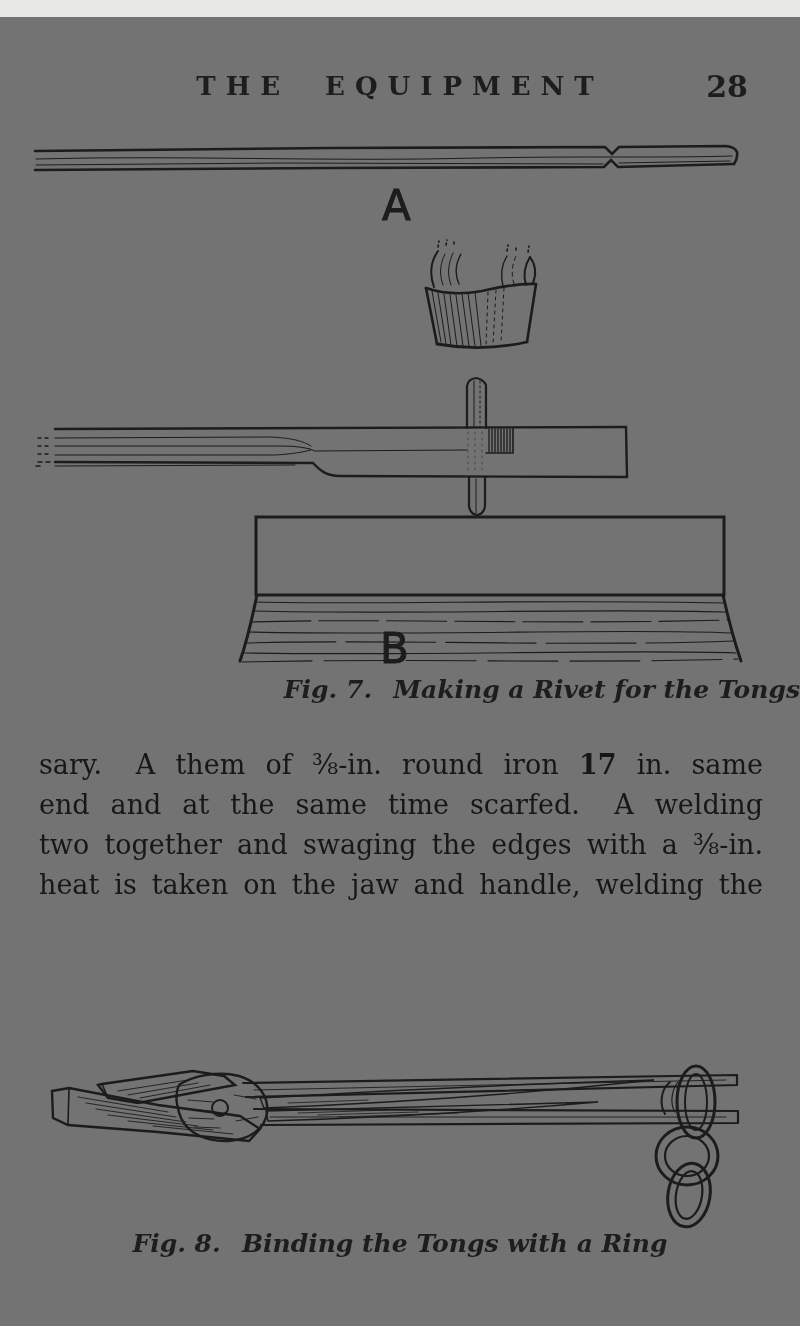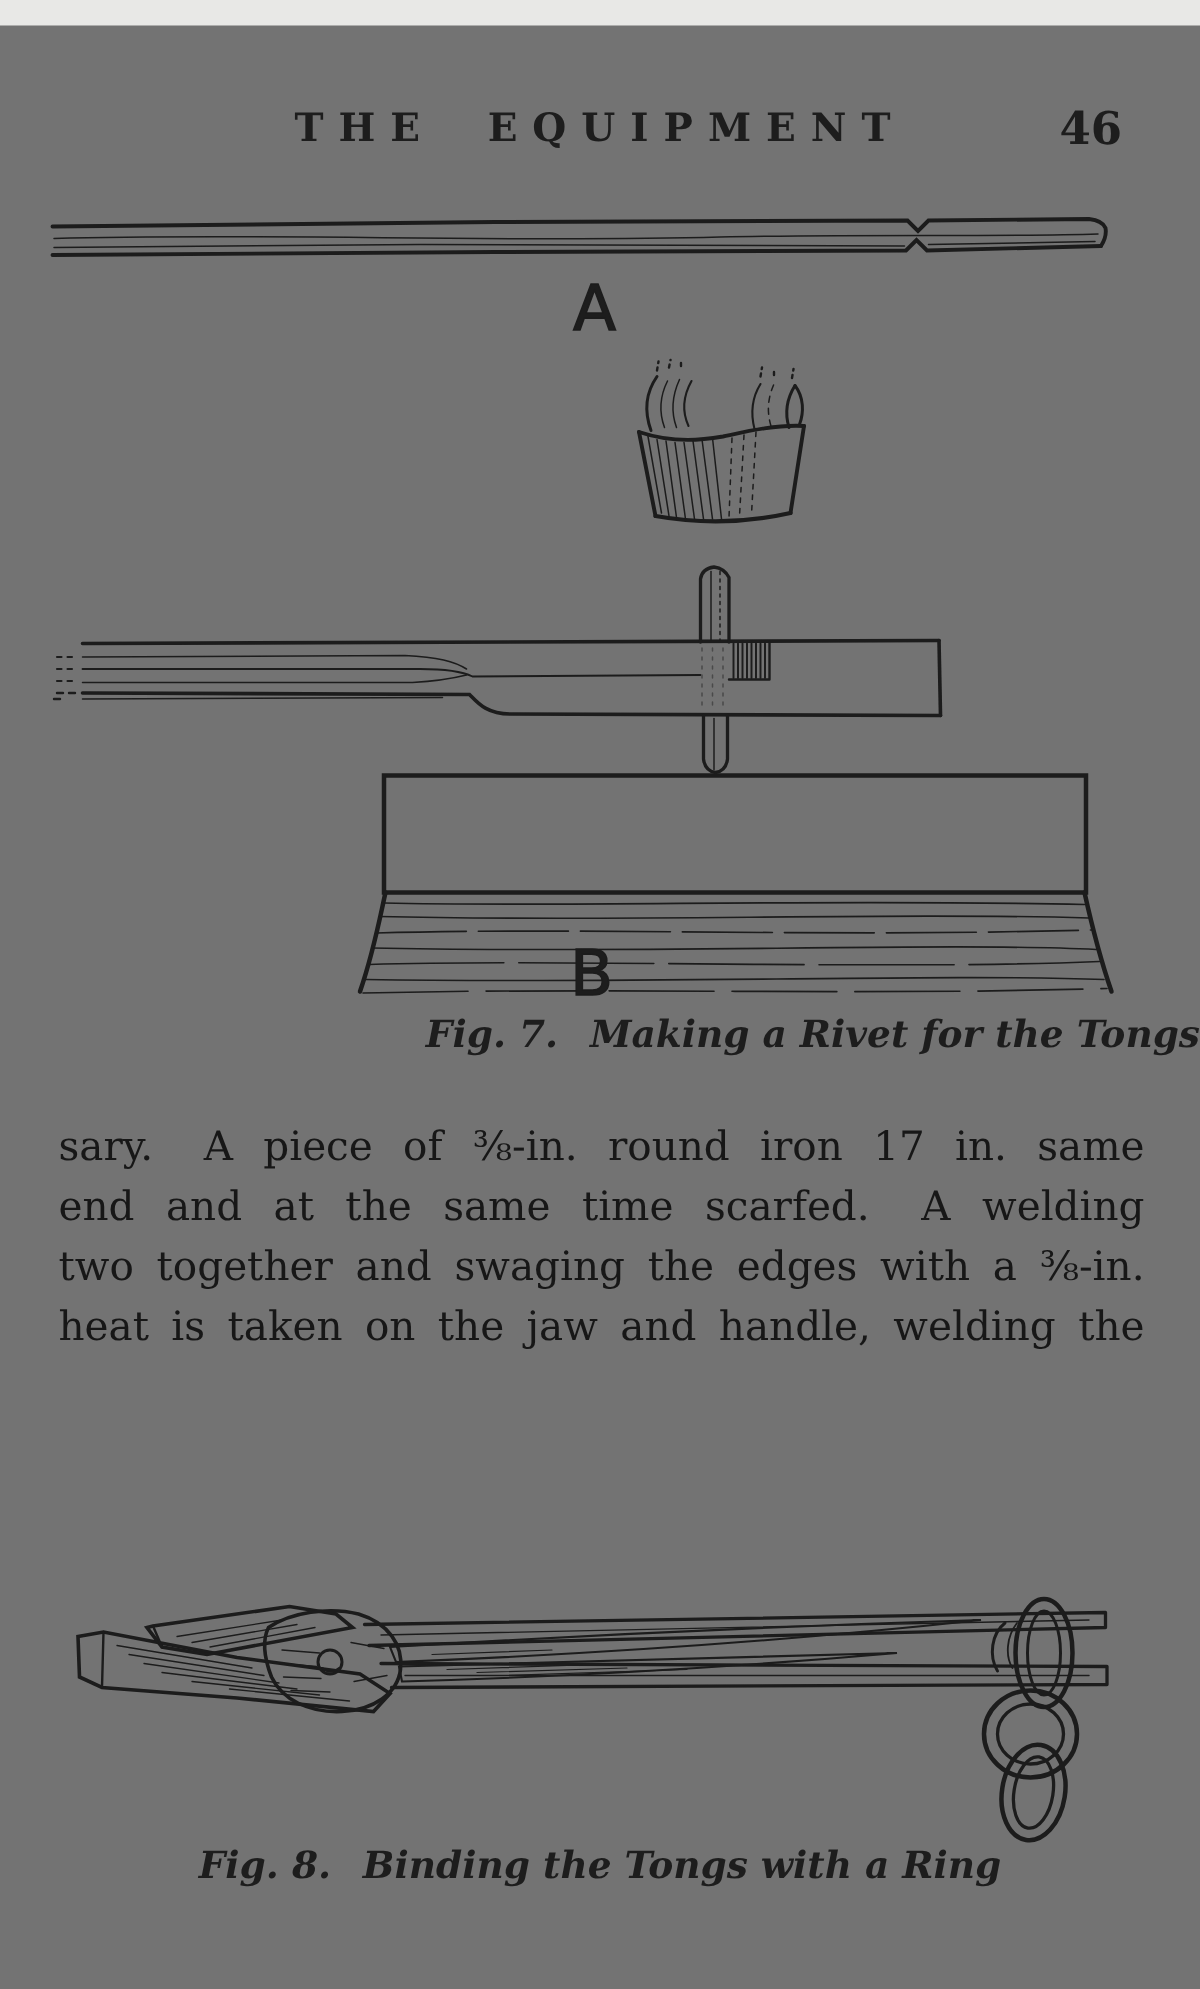"46" div.head-page-number { text: 46 -> 28 }
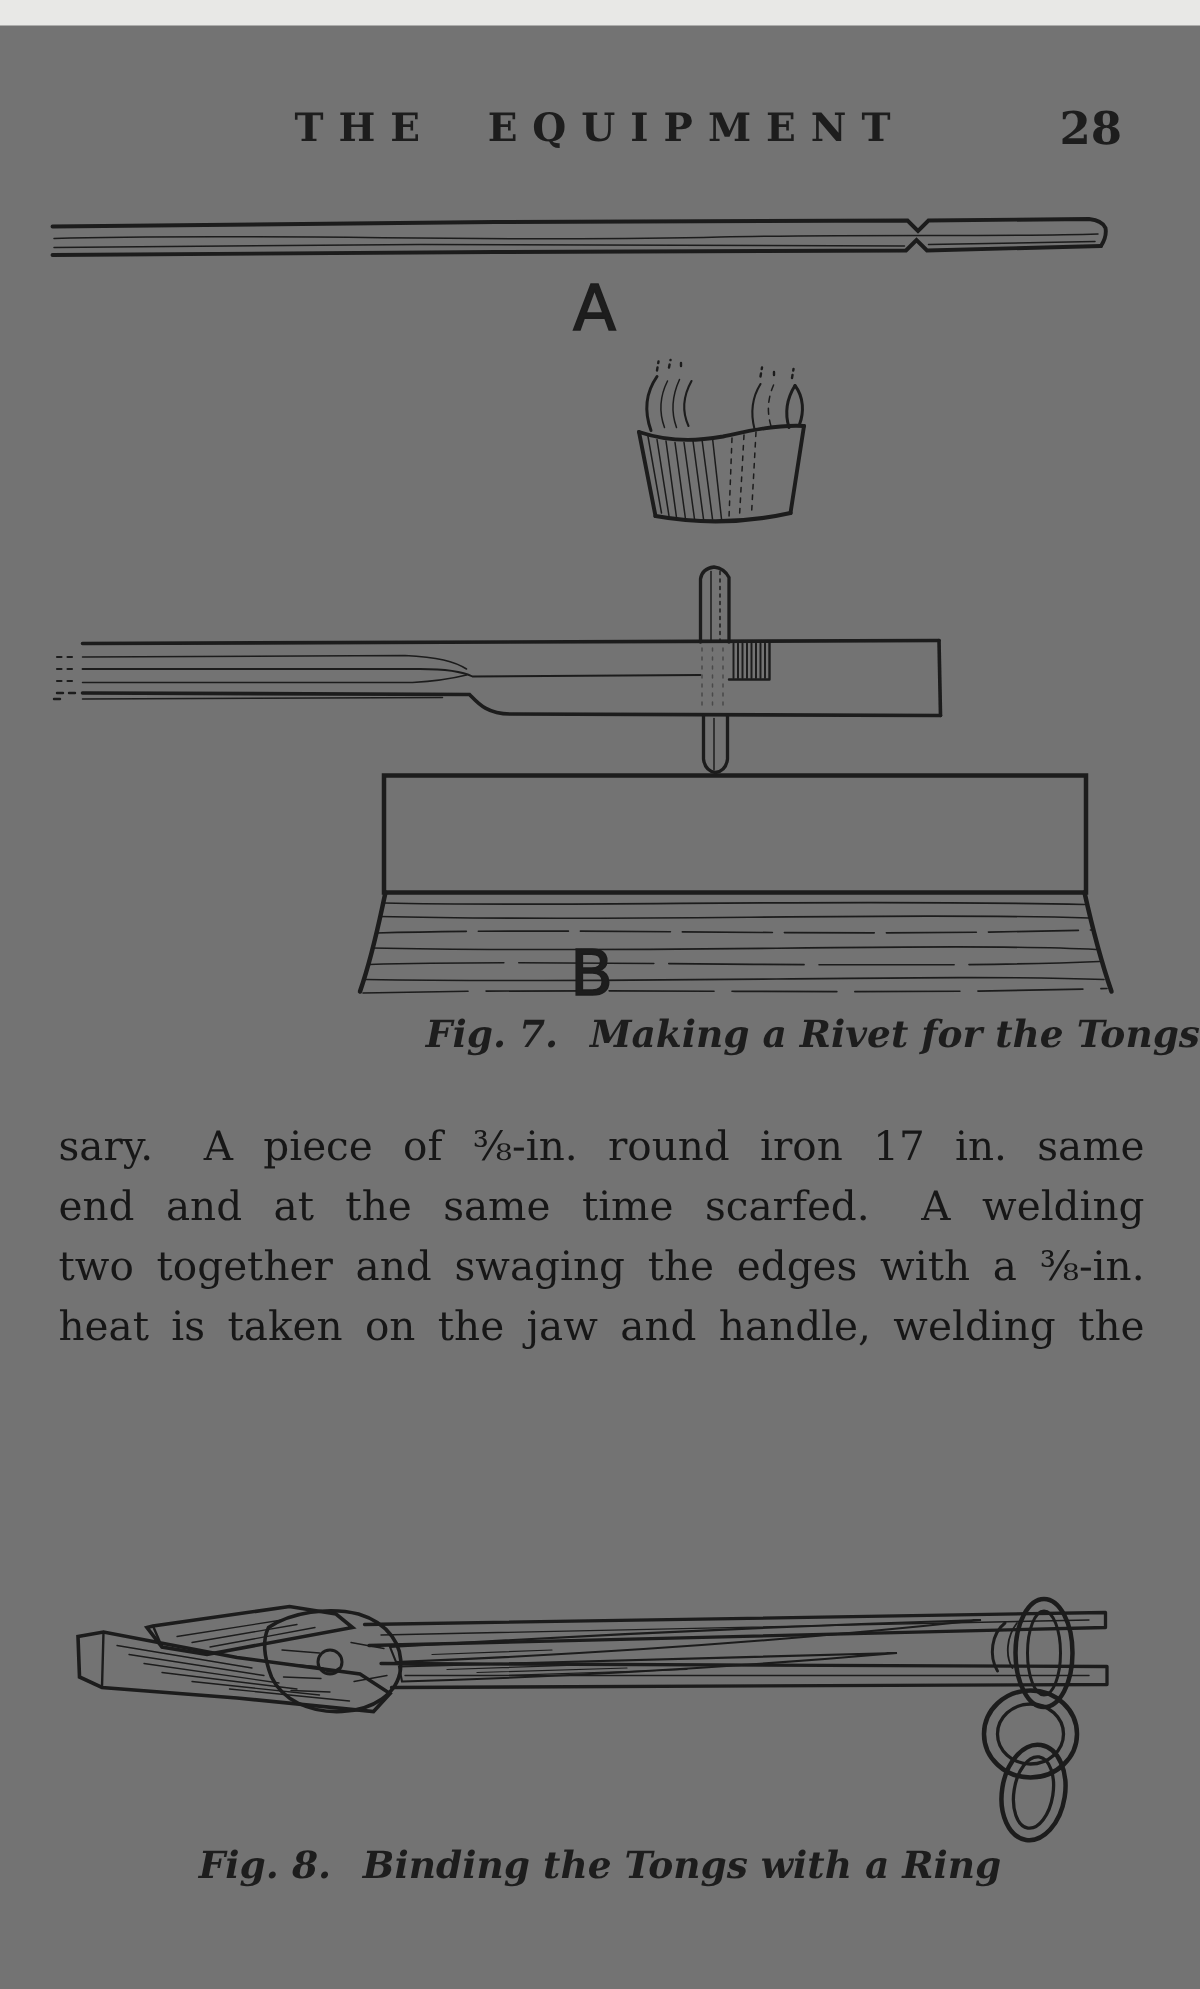"sary. A piece of ⅜-in." span { text: piece -> them }
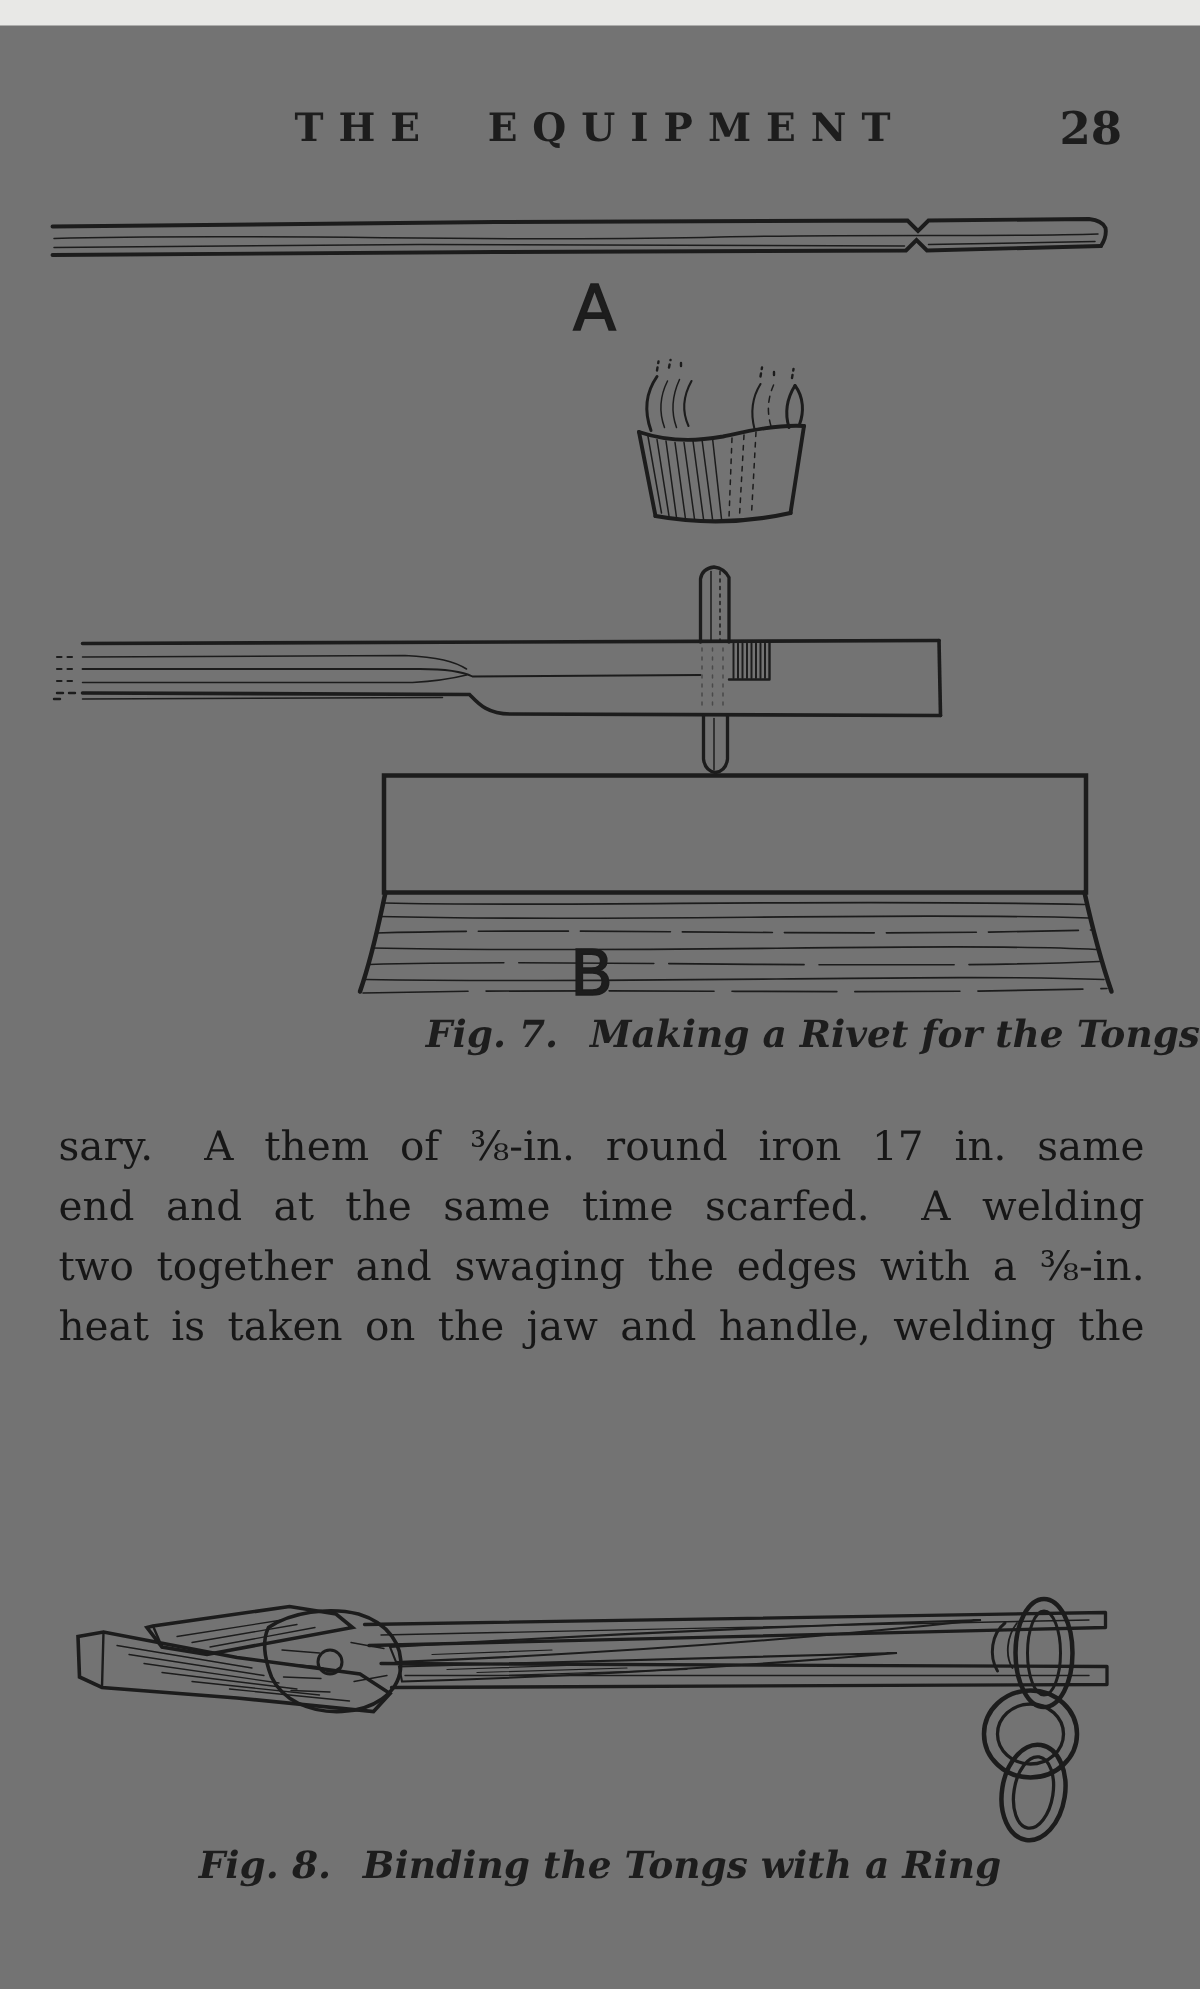"17" .tline b { font-weight: 400 -> 700 }
